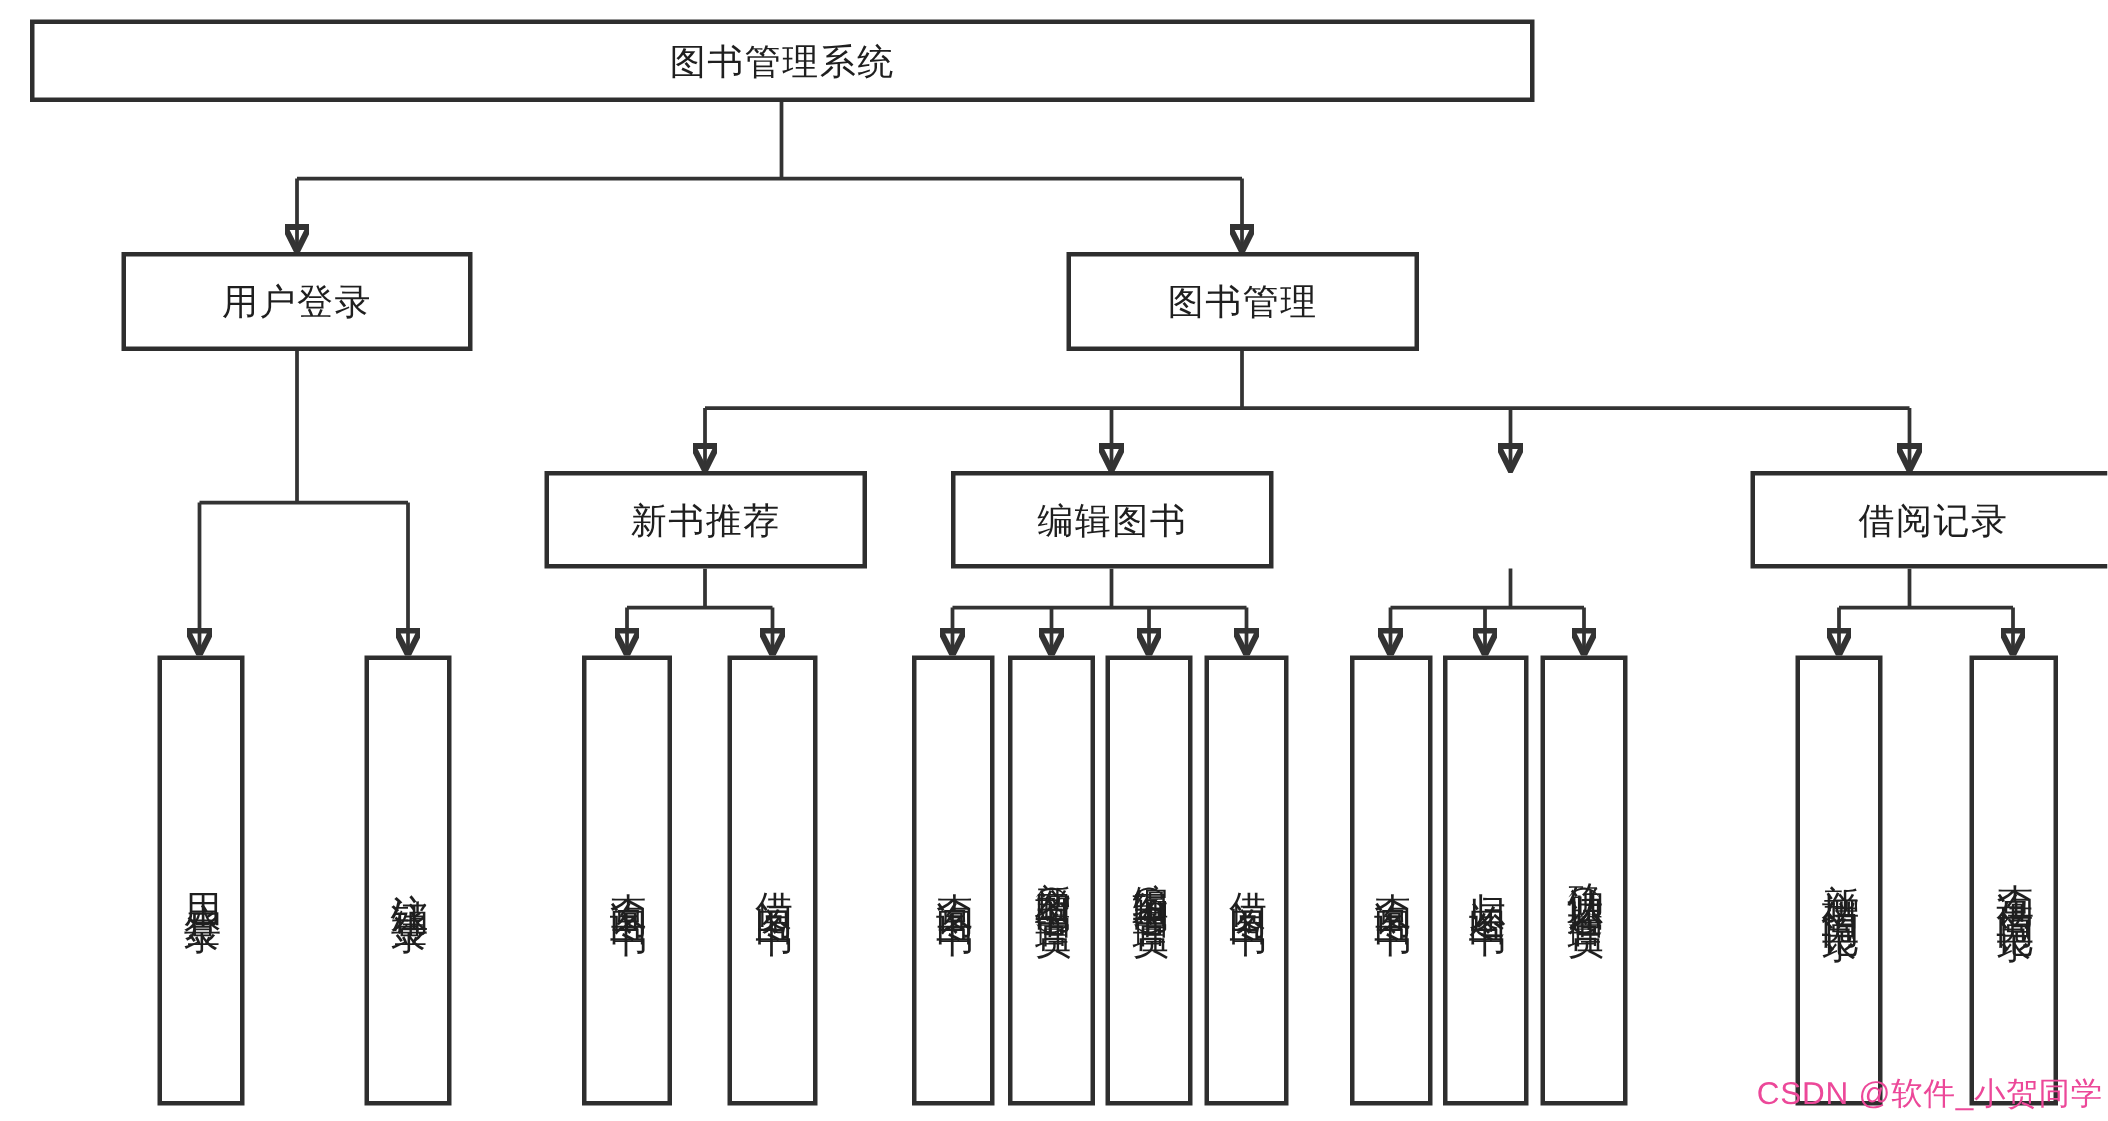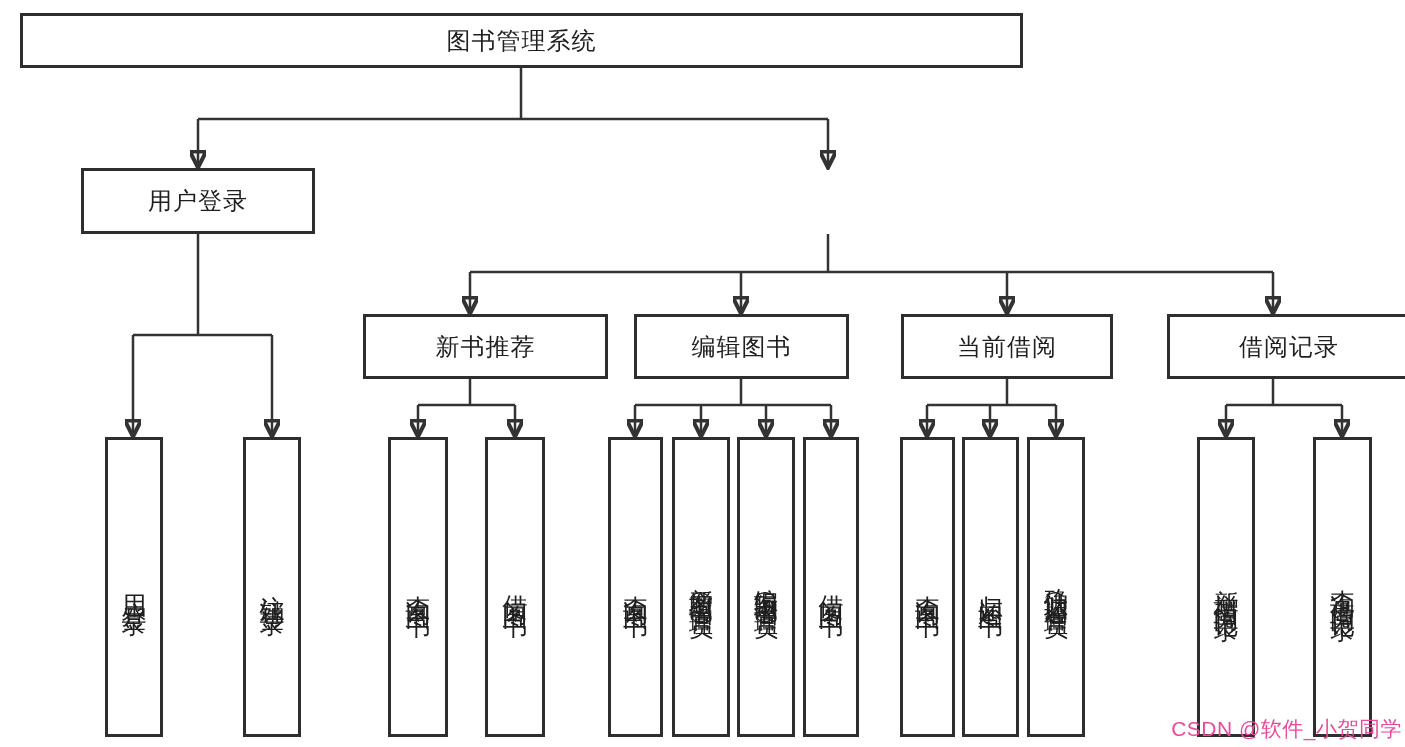"图书管理" div.node { html: none -> <div> <span>图书管理</span> </div> }
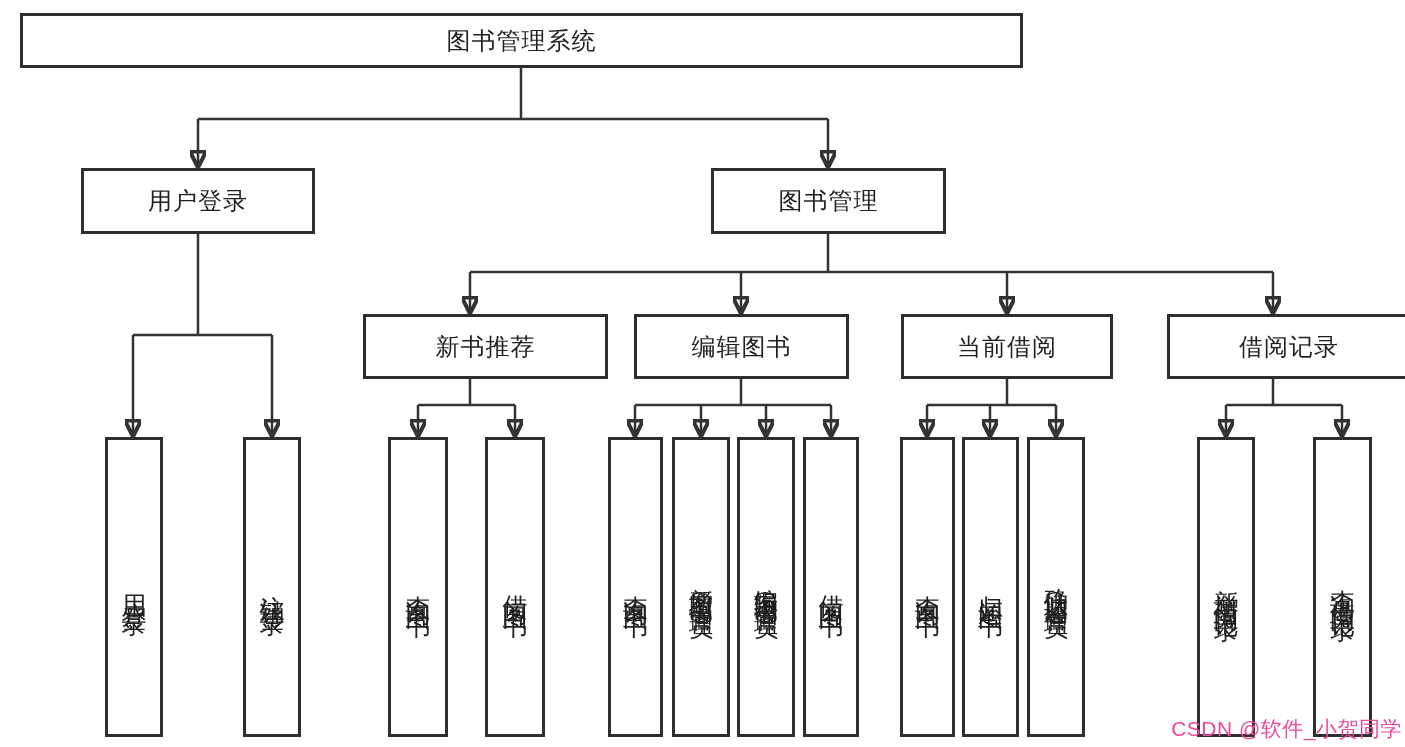"新书推荐" div.node { width: 245px -> 215px }
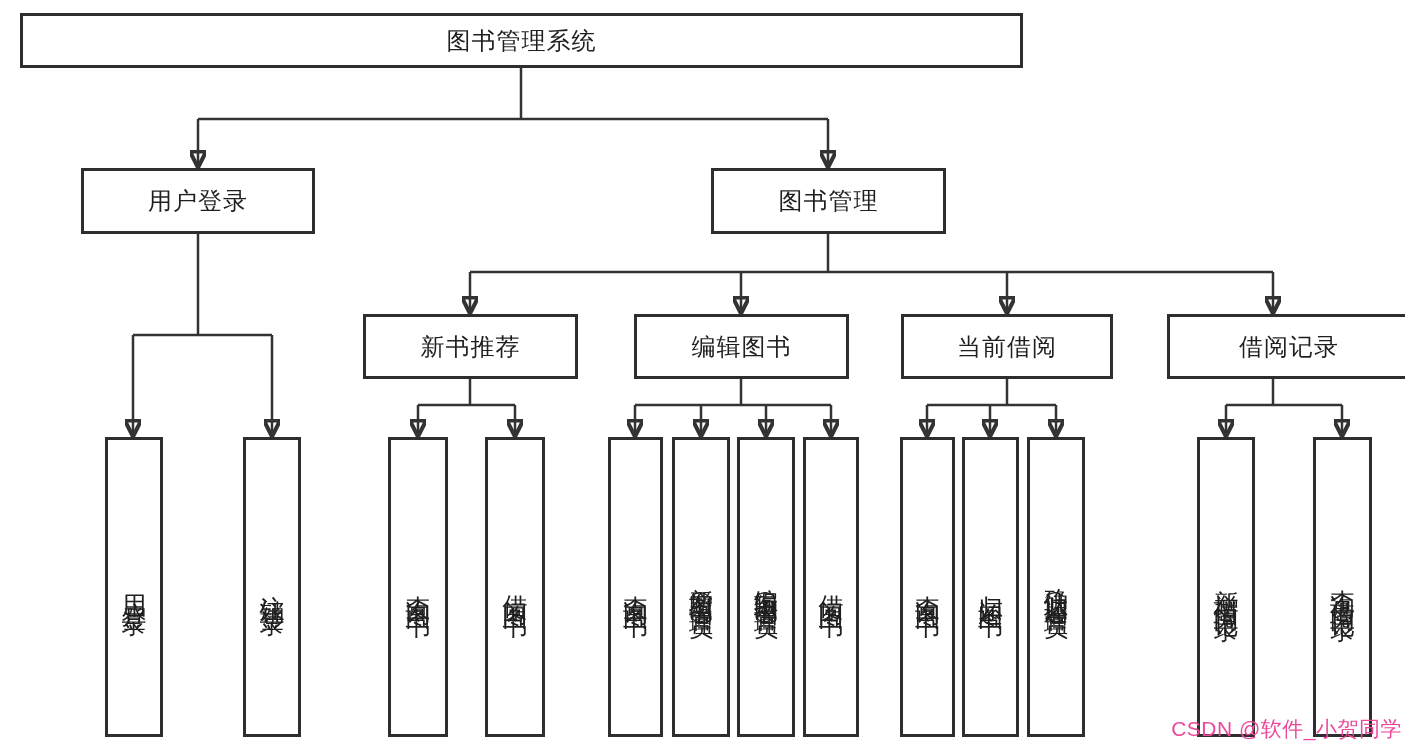"当前借阅" div.node { html: <div> <span>当前借阅</span> </div> -> none }
